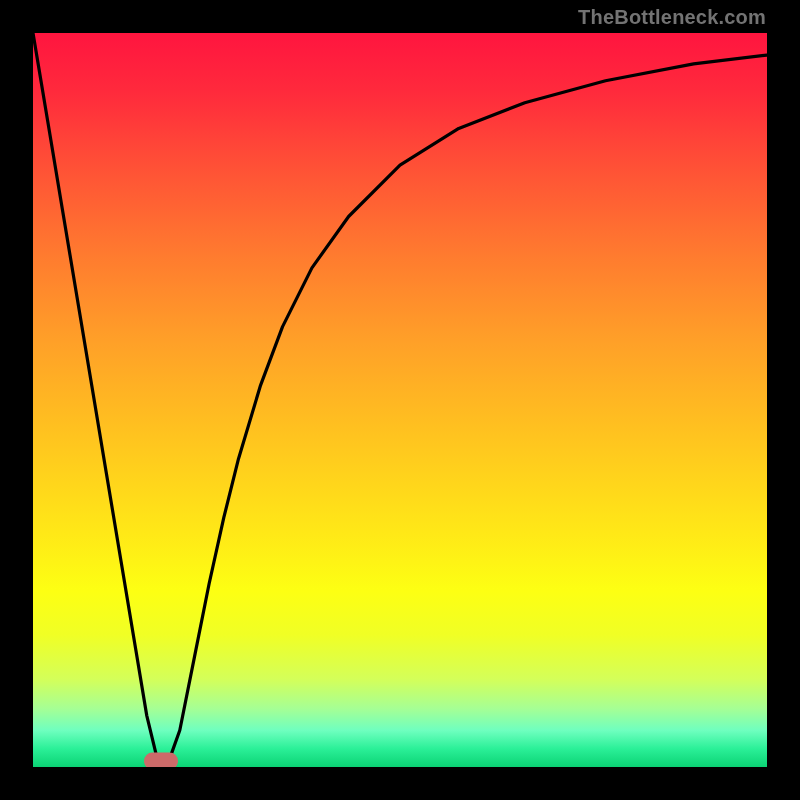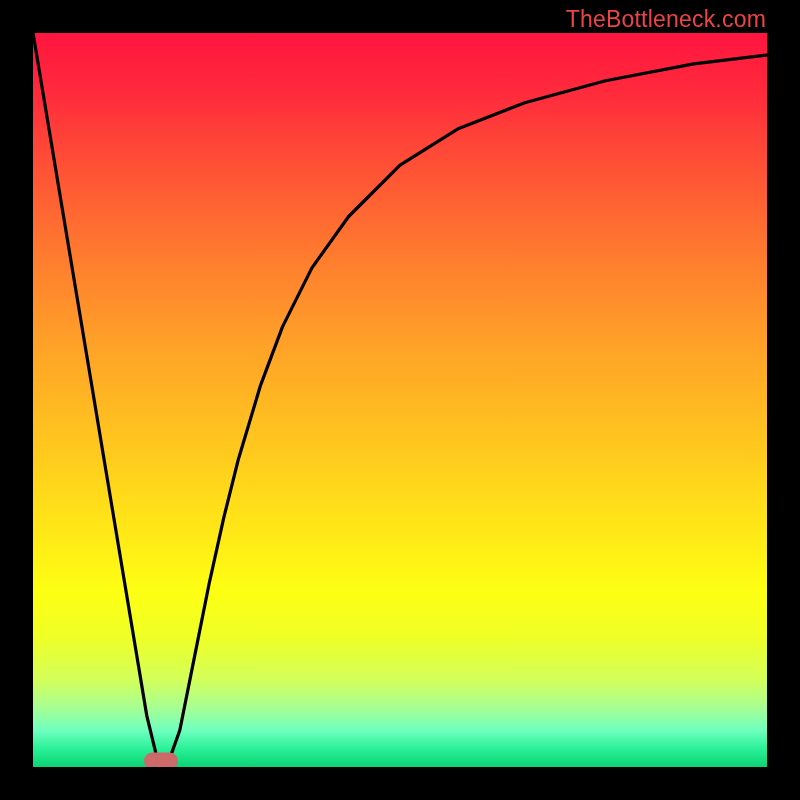"TheBottleneck.com" .watermark { color: #ef4444 -> #737373; font-size: 23px -> 20px; font-weight: 400 -> 700 }
